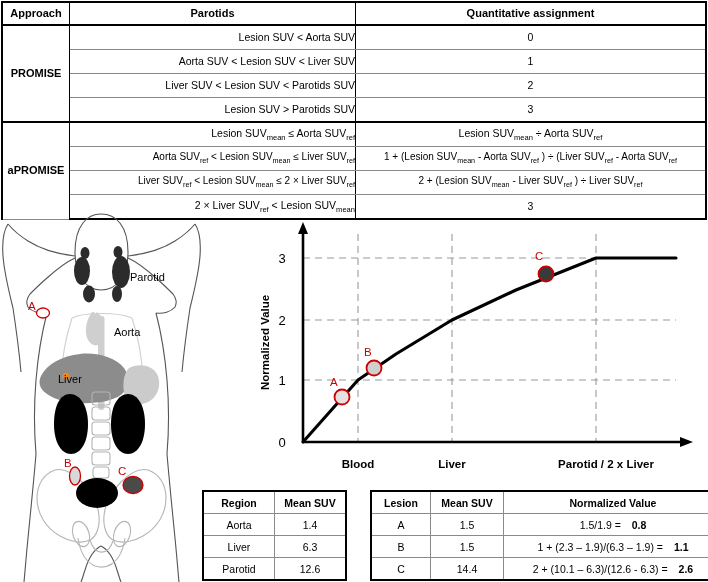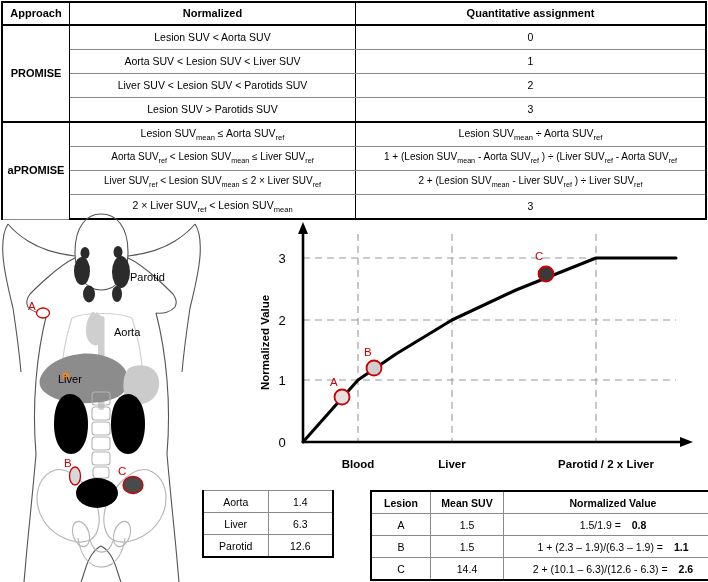"Normalized" th.col-cond { text: Normalized -> Parotids }
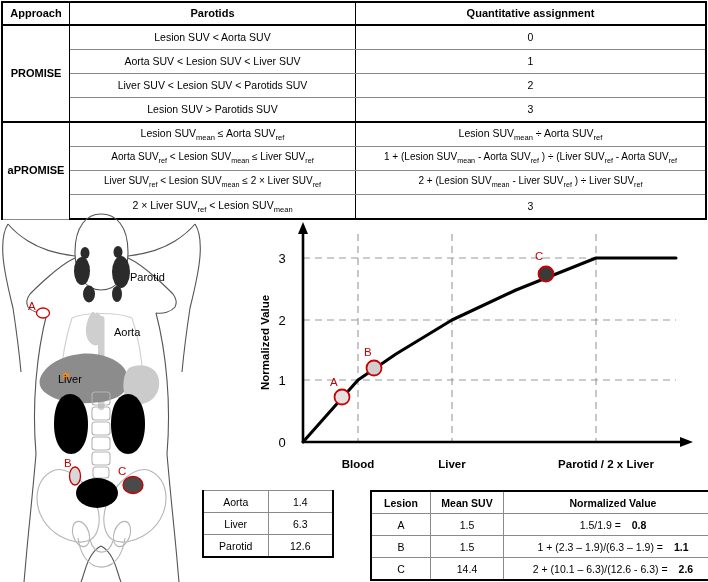"Lesion SUV < Aorta SUV" #criteria-table td.cond-cell { text-align: none -> right }
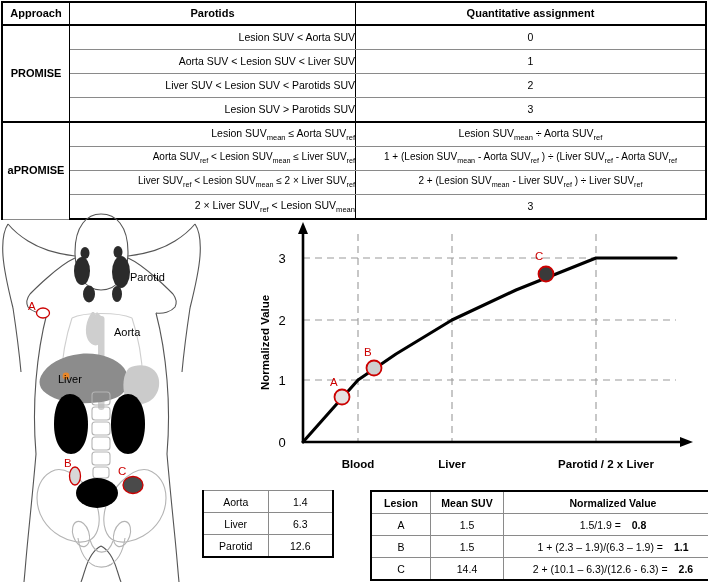"Region" tr { html: none -> <tr> <th>Region</th> <th>Mean SUV</th> </tr> }
